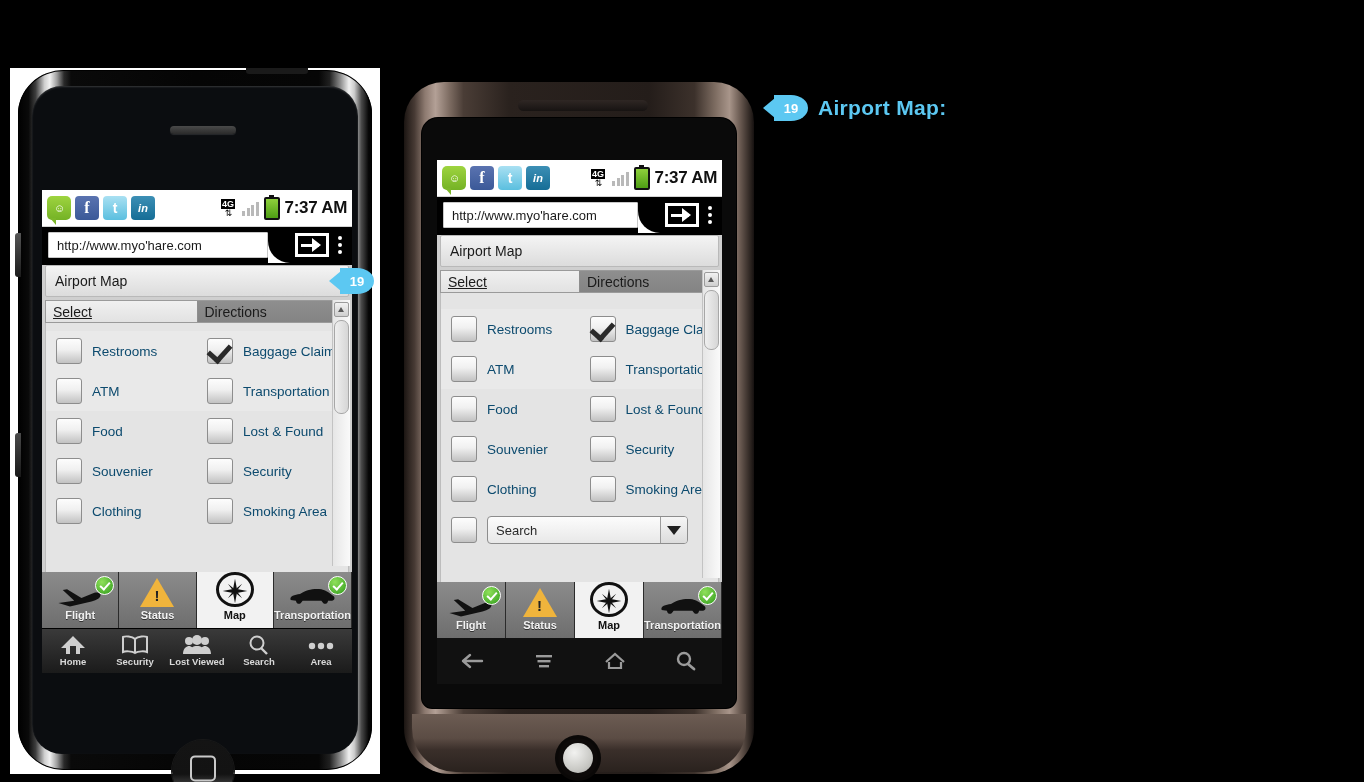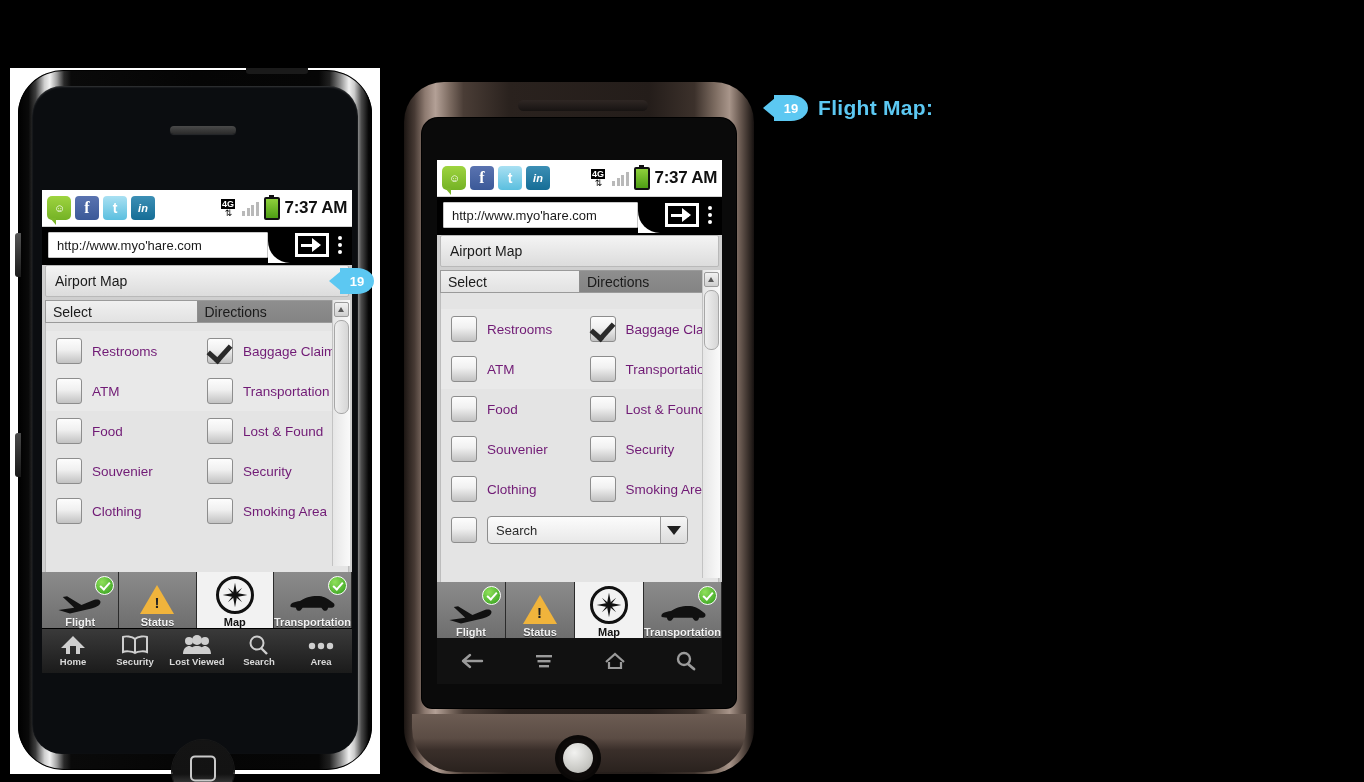"Flight Map:" div.label { text: Flight -> Airport }
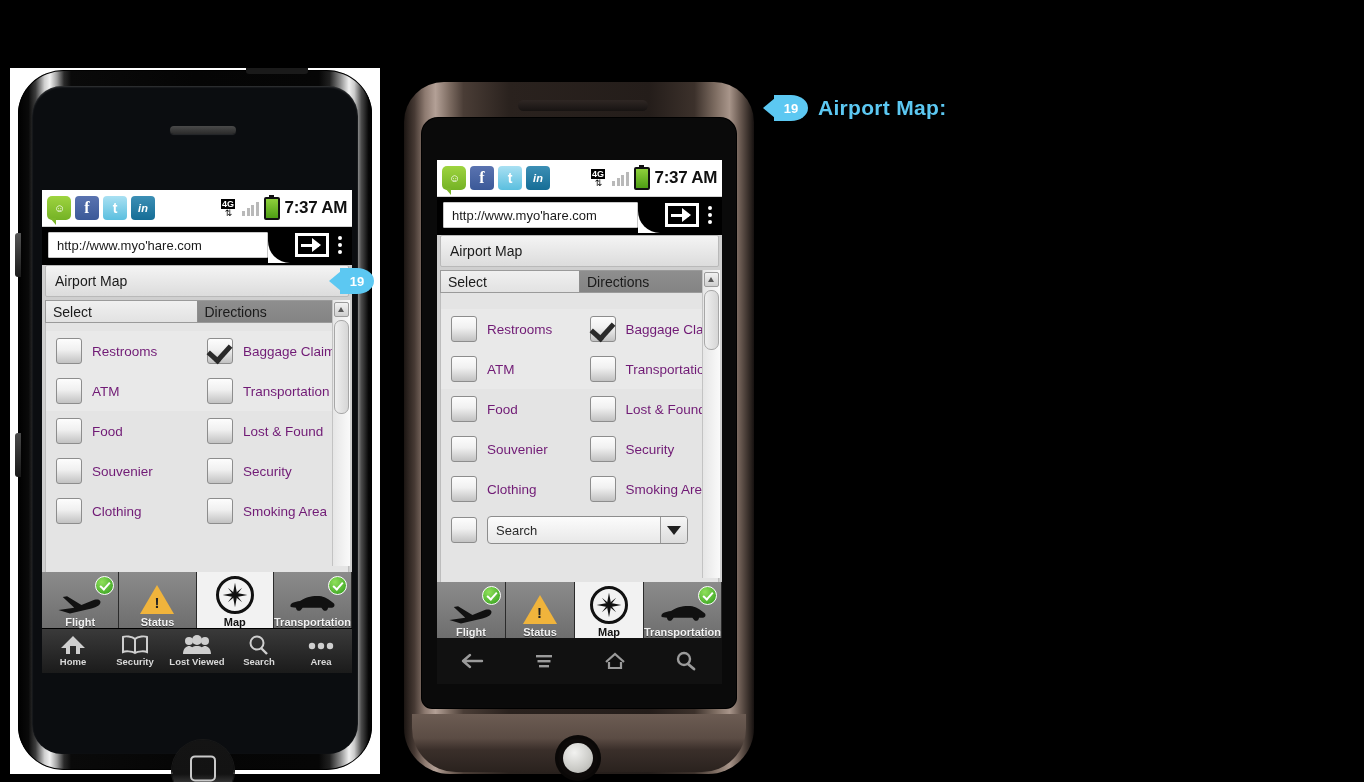"Select" .tab.light { text-decoration: none -> underline }
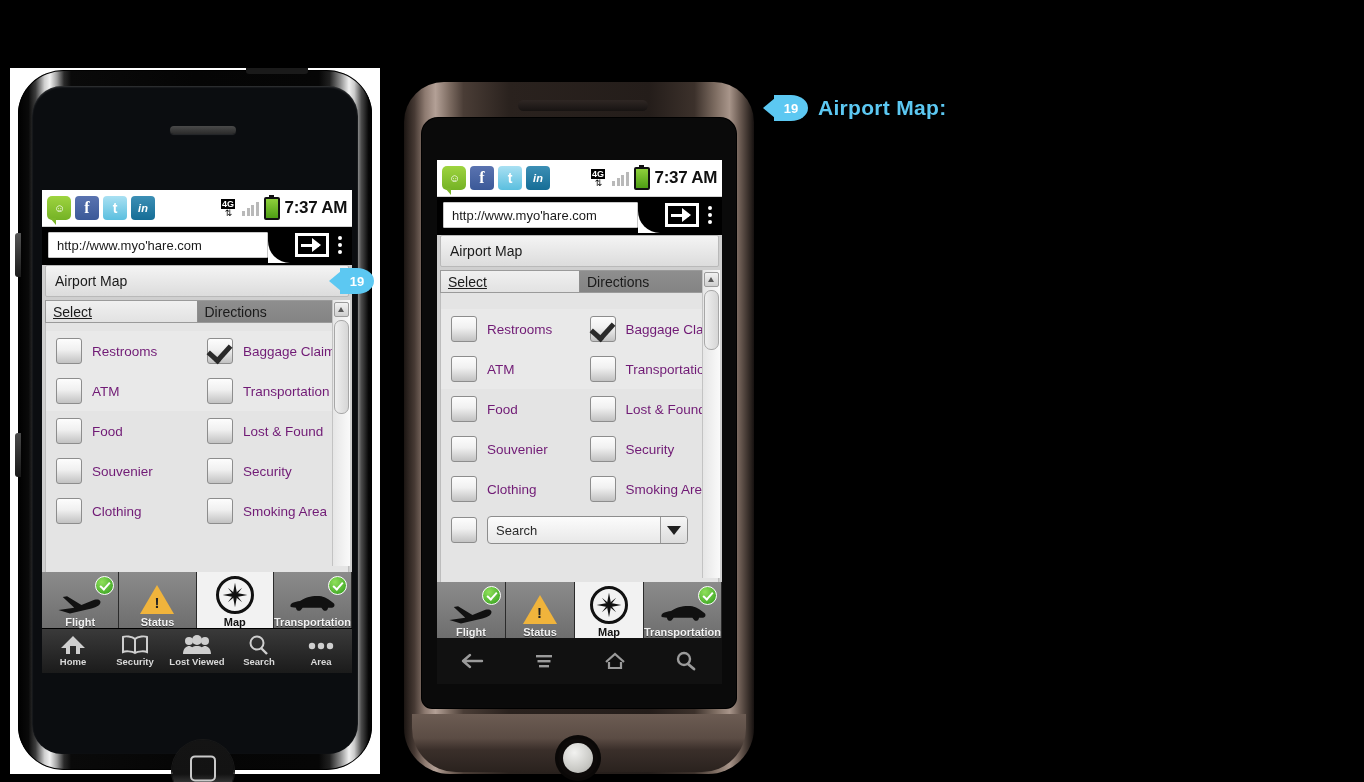"Restrooms" .lbl { color: #701a75 -> #0c4a6e }
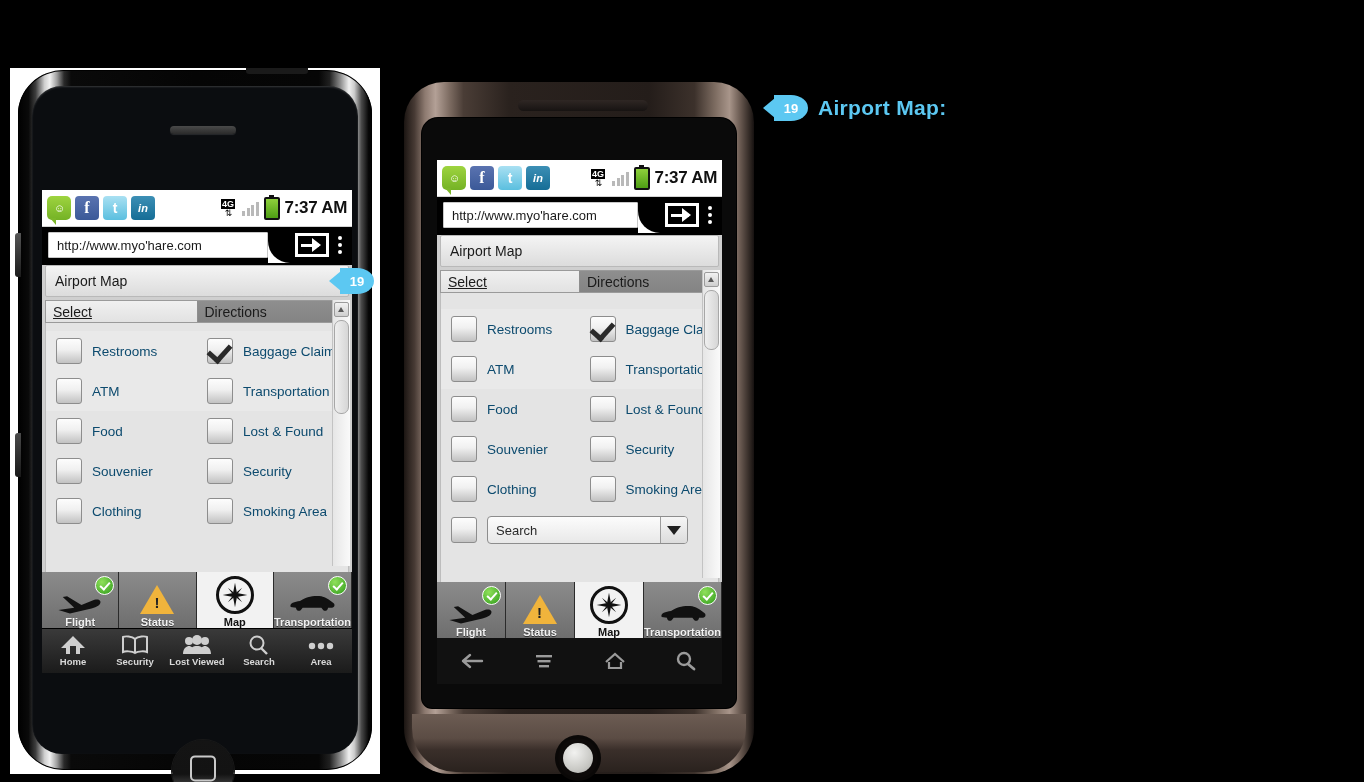"Flight" .atab { padding-bottom: 0 -> 7px }
